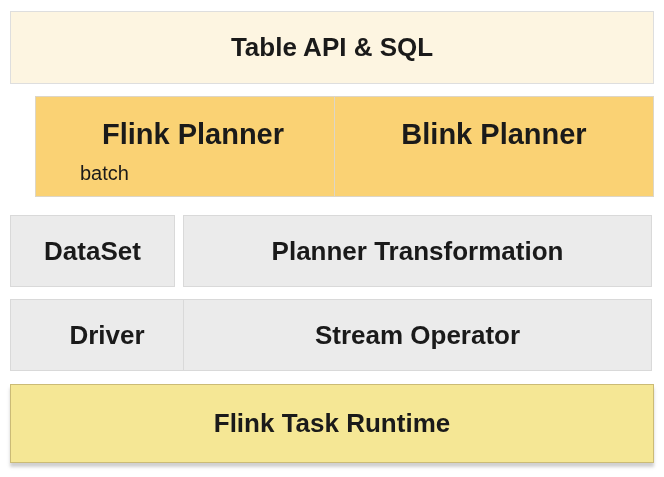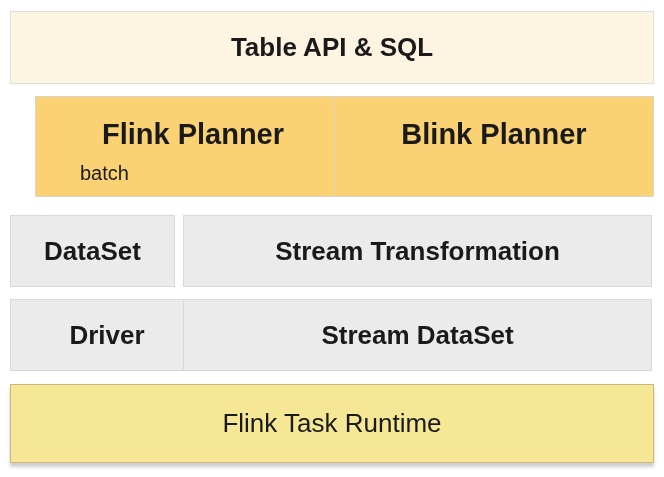"Stream Transformation" span.label { text: Stream -> Planner }
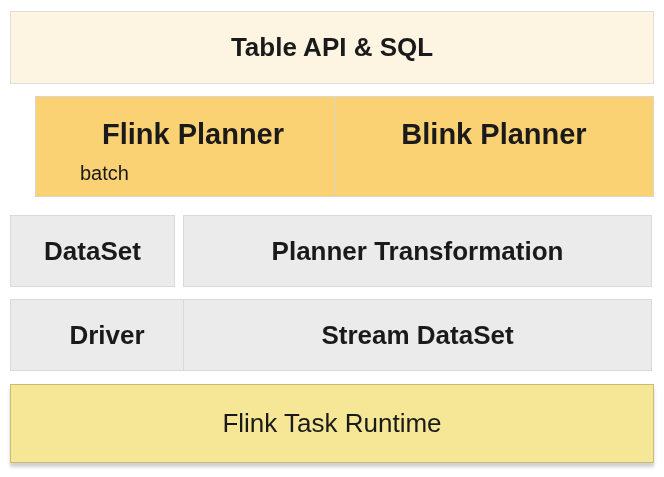"Stream DataSet" span.label { text: DataSet -> Operator }
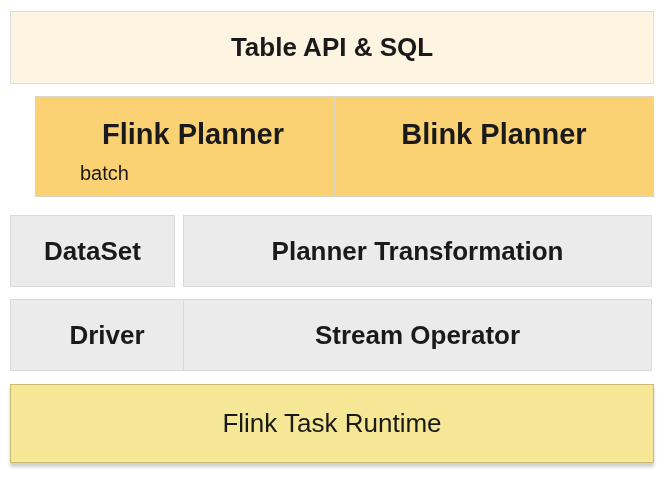"Flink Task Runtime" .box-task-runtime { font-weight: 400 -> 700 }
